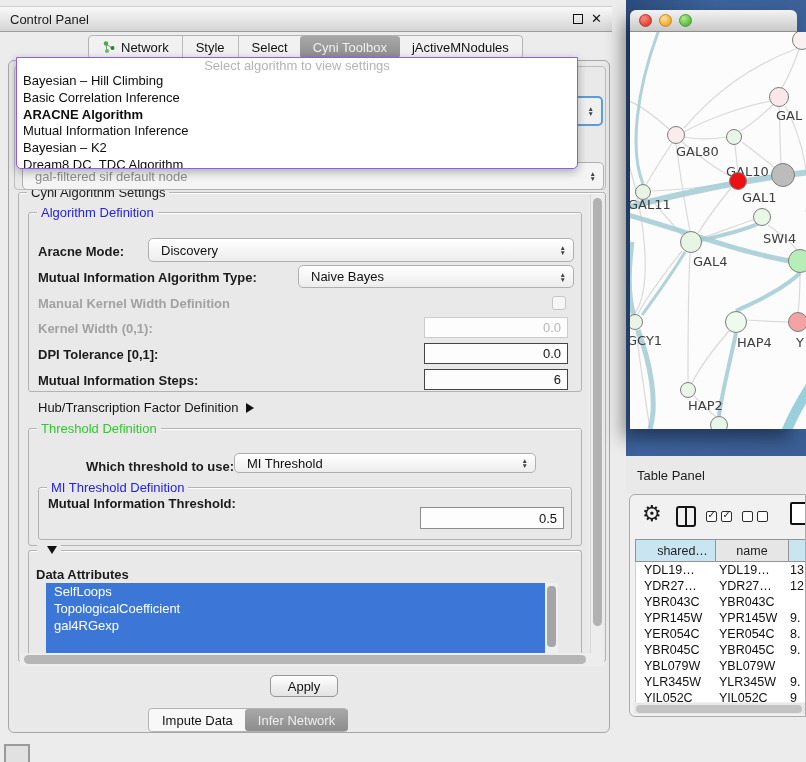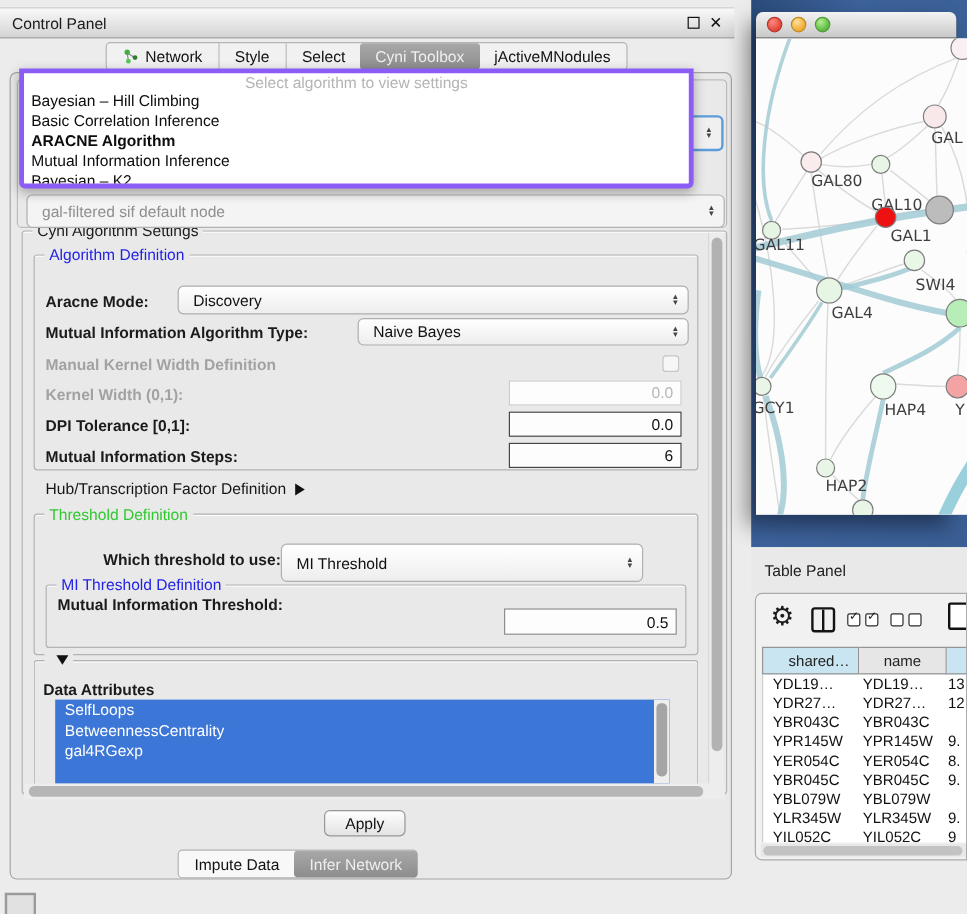"Select algorithm to view settings" .popup { border: 4px solid #8b5cf6 -> 1px solid #8b5cf6; height: 100px -> 112px }
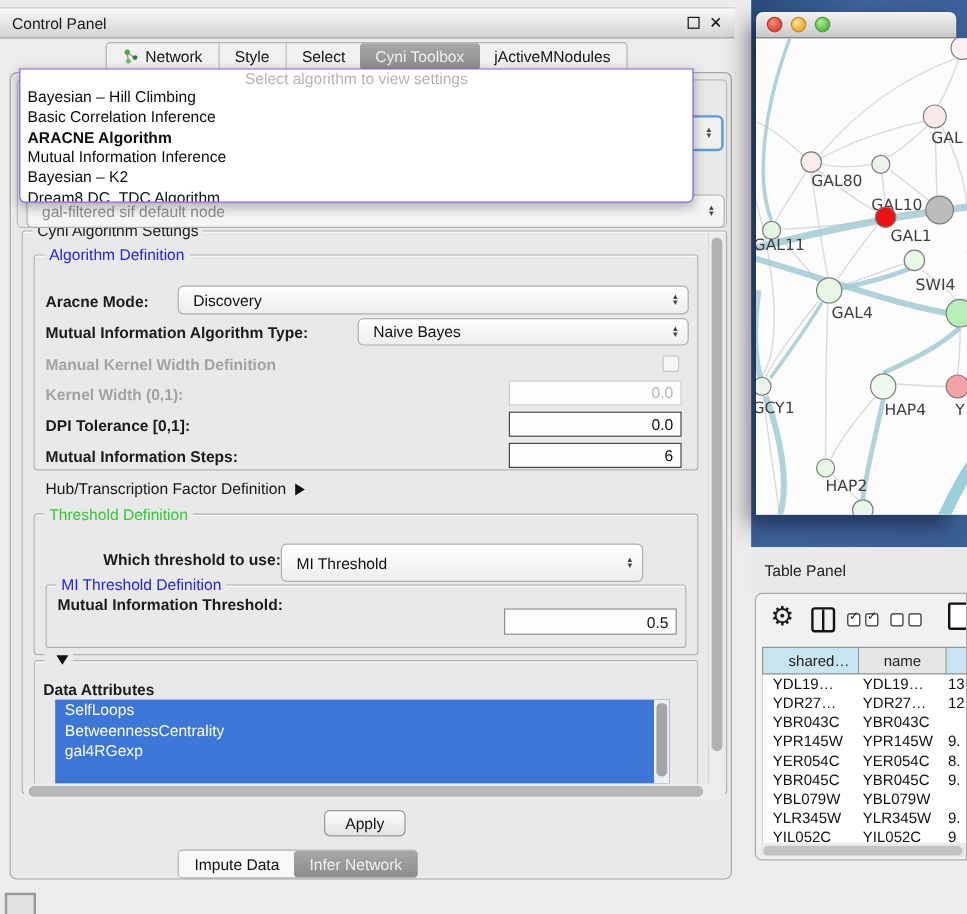"MI Threshold" div.abs { height: 32px -> 20px }
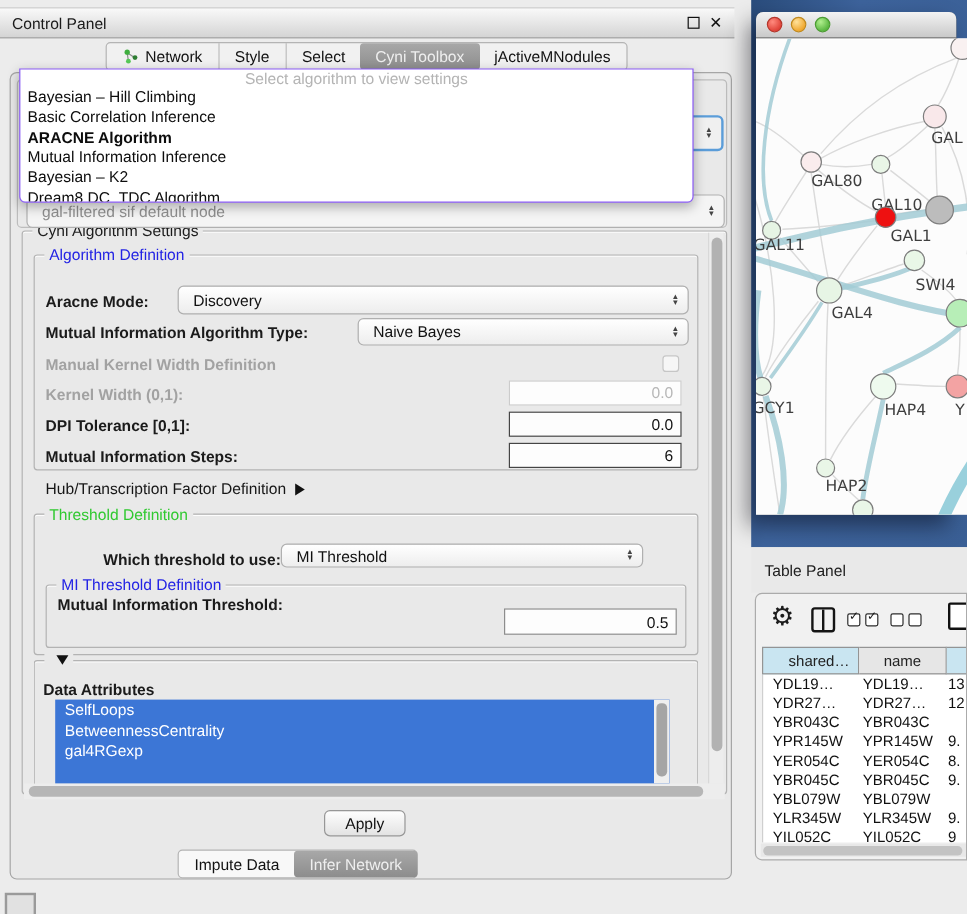"TopologicalCoefficient" div.attr-item { html: none -> <div>TopologicalCoefficient</div> }
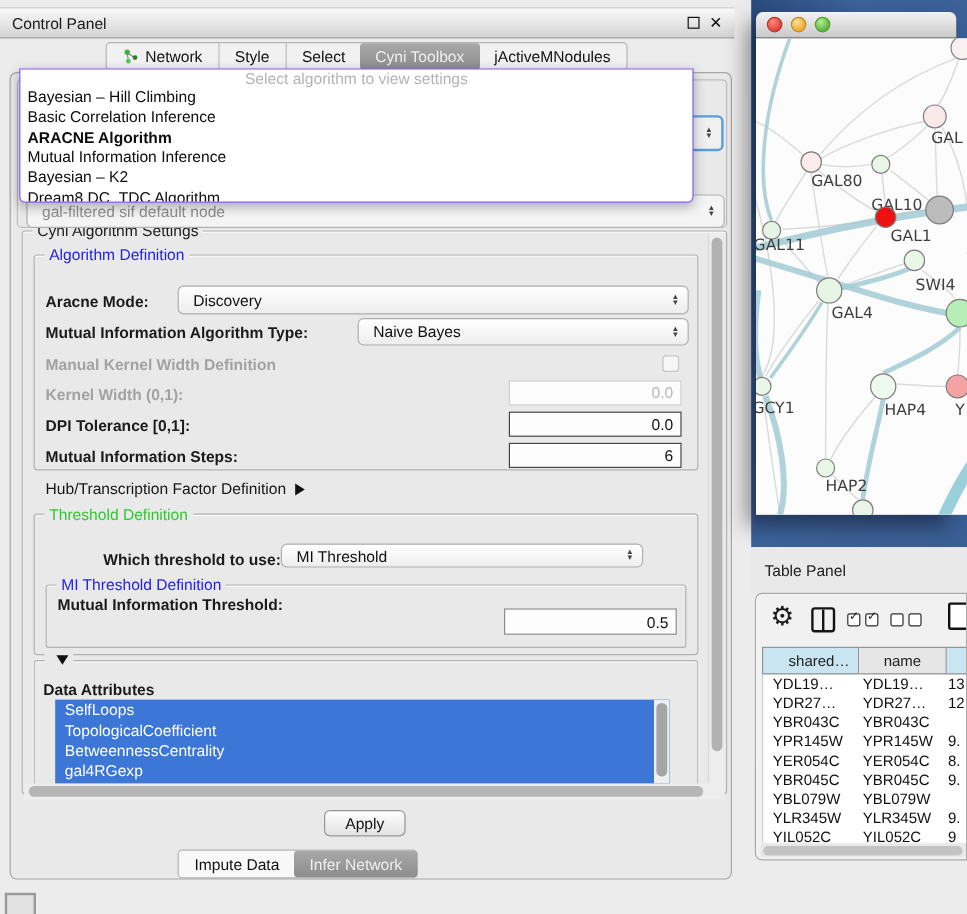"BetweennessCentrality" div.attr-item { html: <div>BetweennessCentrality</div> -> none }
